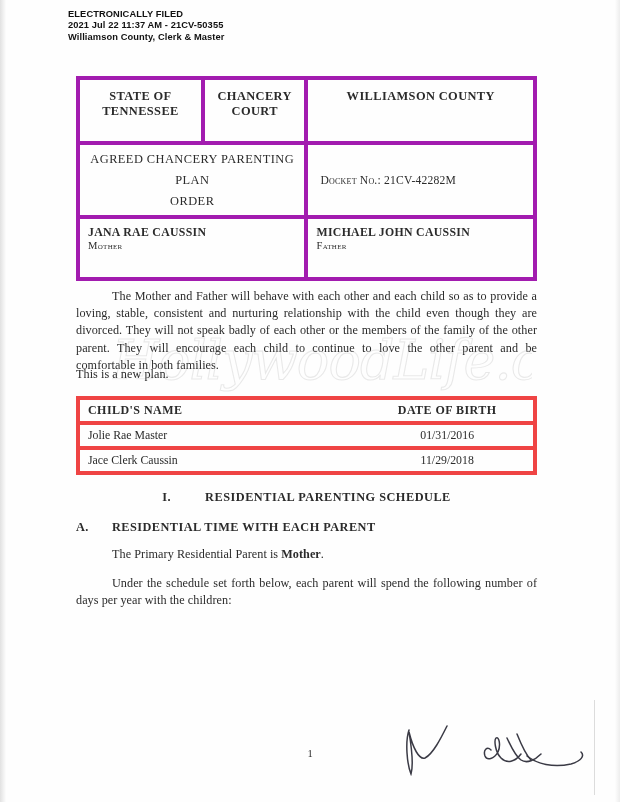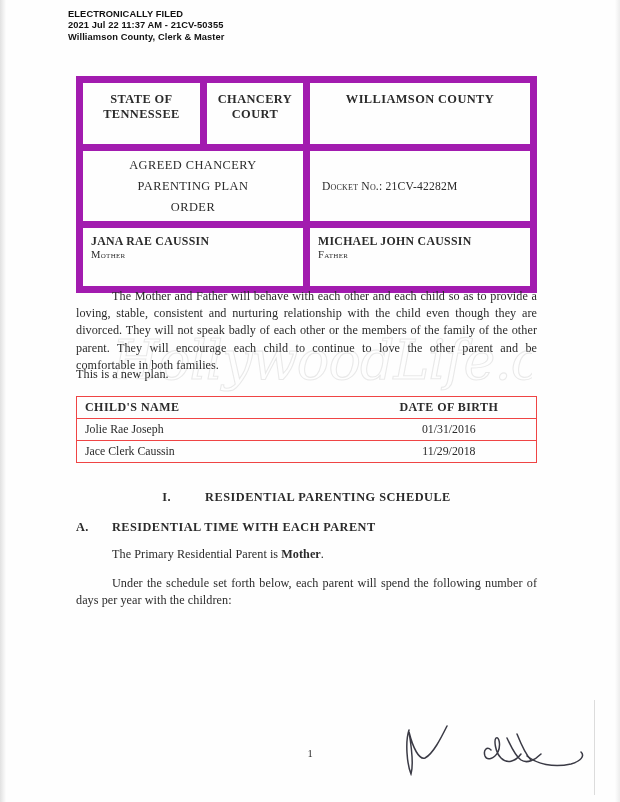"STATE OF TENNESSEE" .caption-table td { border: 7px solid #a21caf -> 4px solid #a21caf }
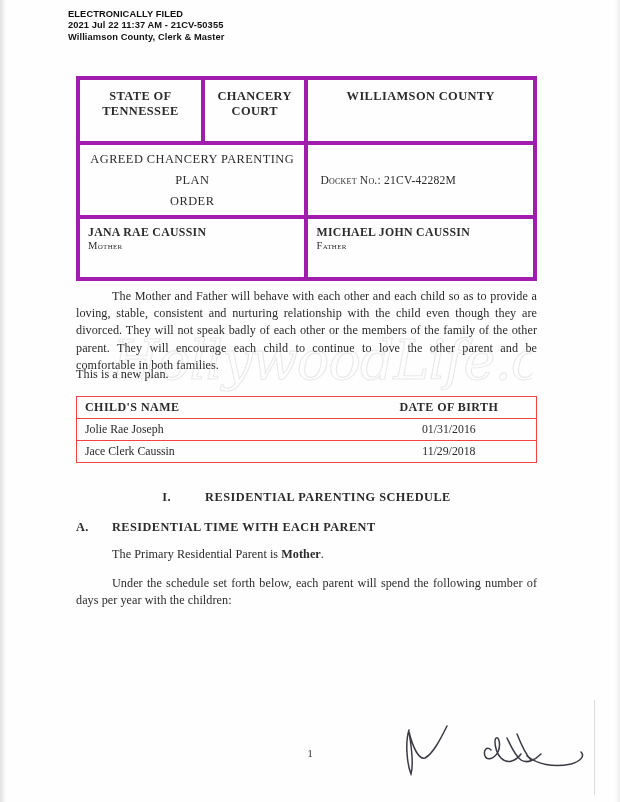"CHILD'S NAME" .children-table td { border: 1px solid #ef4444 -> 4px solid #ef4444 }
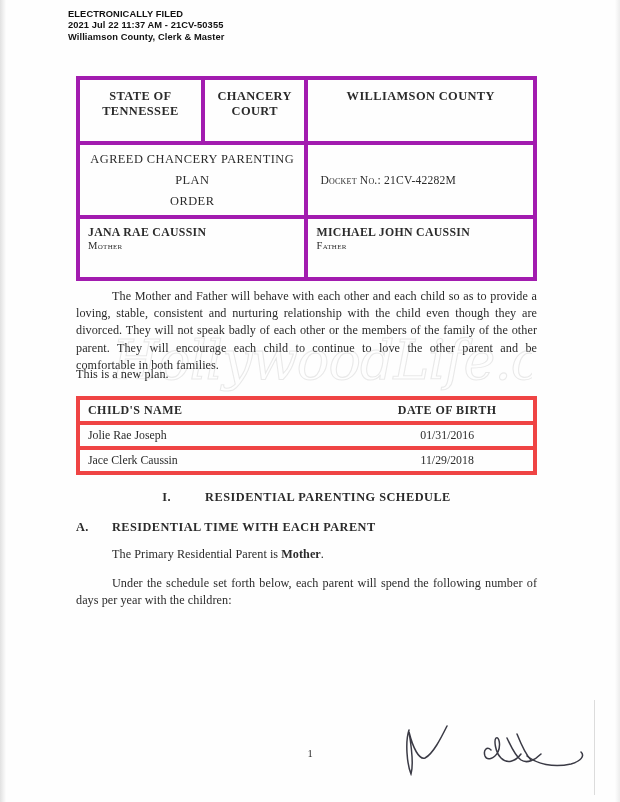"Jolie Rae Joseph" td.ch-name { text: Joseph -> Master }
